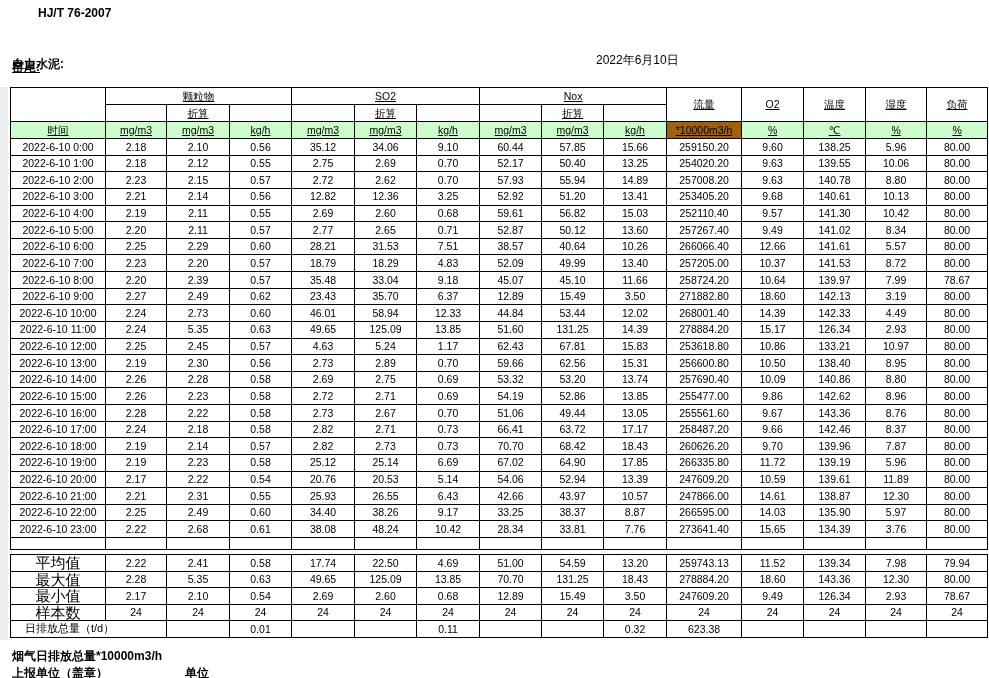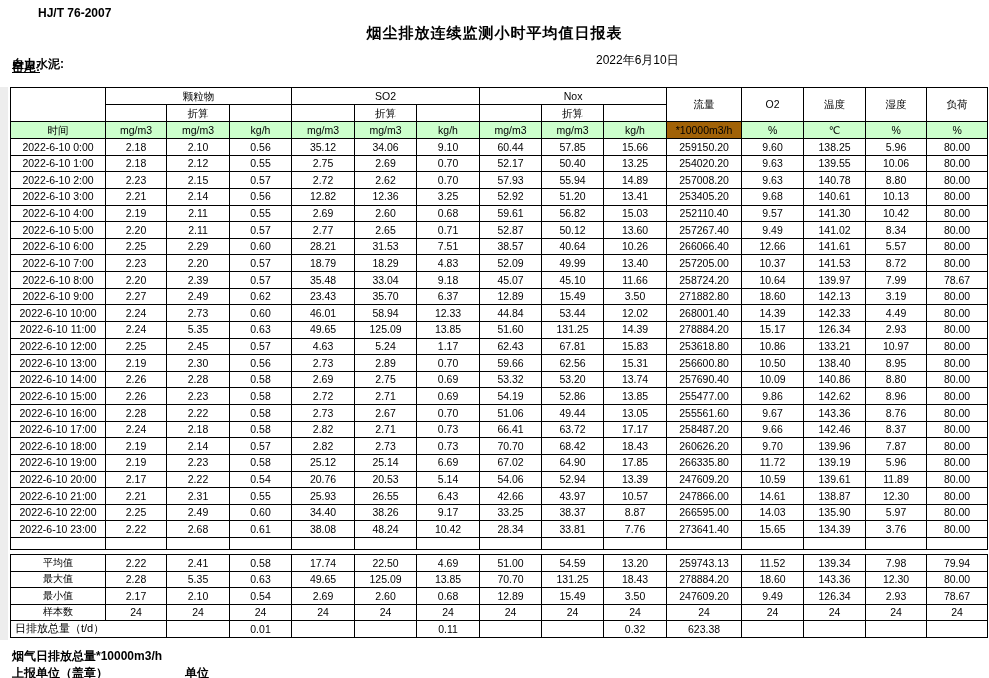"烟尘排放连续监测小时平均值日报表" div.title { html: <div>烟尘排放连续监测小时平均值日报表</div> -> none }
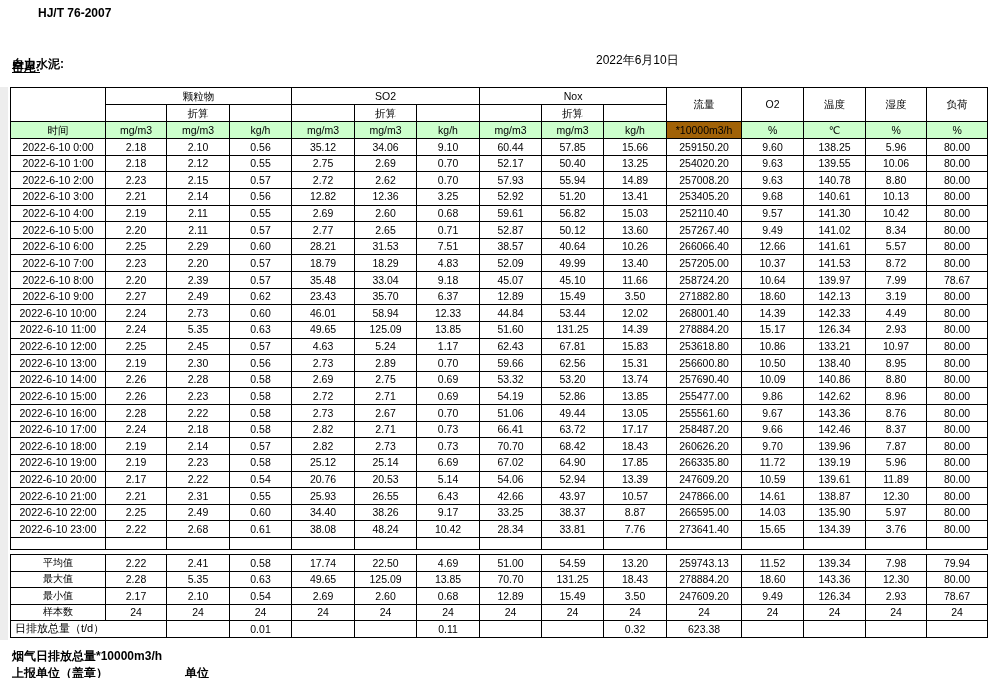"颗粒物" thead tr { text-decoration: none -> underline }
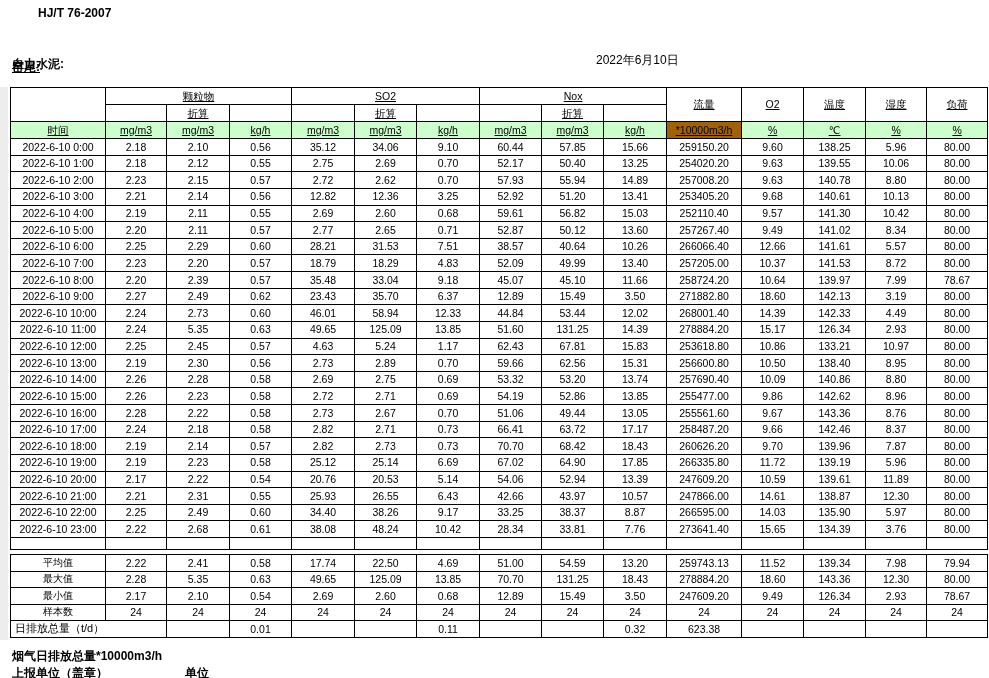"平均值" tr.summary-row td:first-child { font-size: 10px -> 15px }
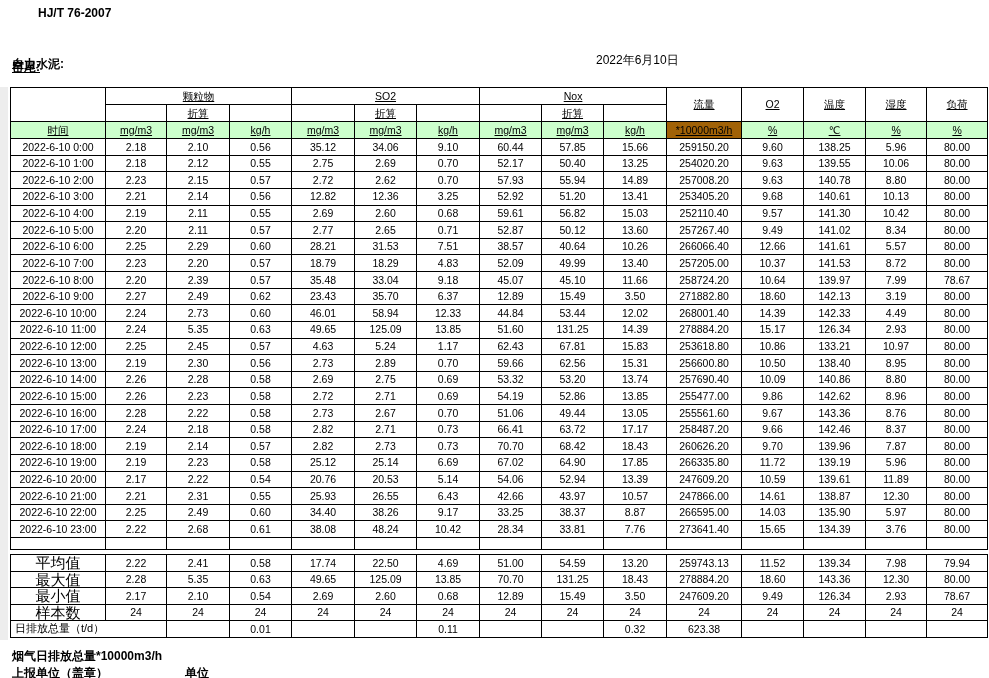"日排放总量（t/d）" tr.total-row td.label { padding-left: 4px -> 14px }
